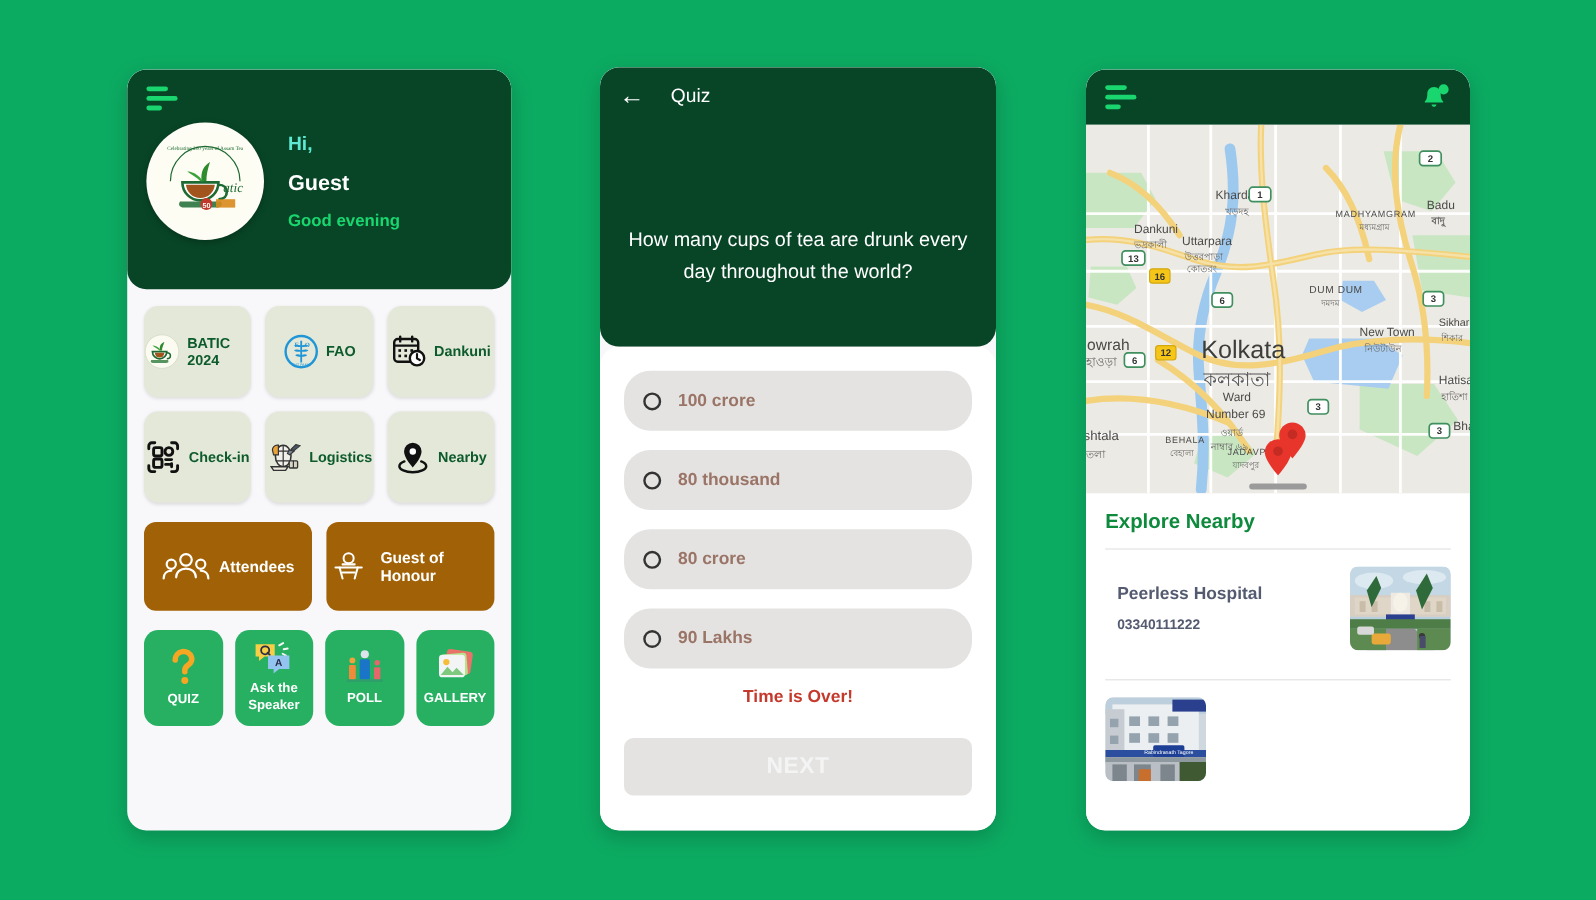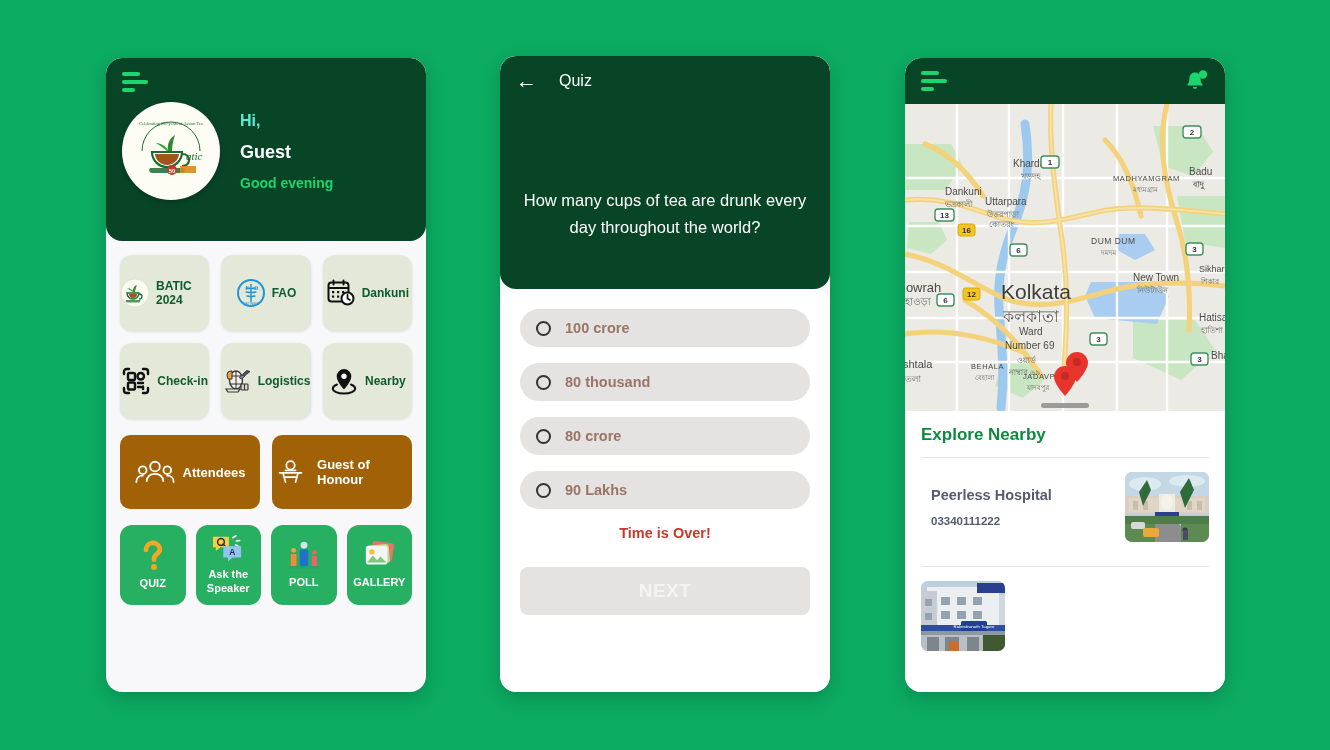"100 crore" .opt { height: 38px -> 50px }
